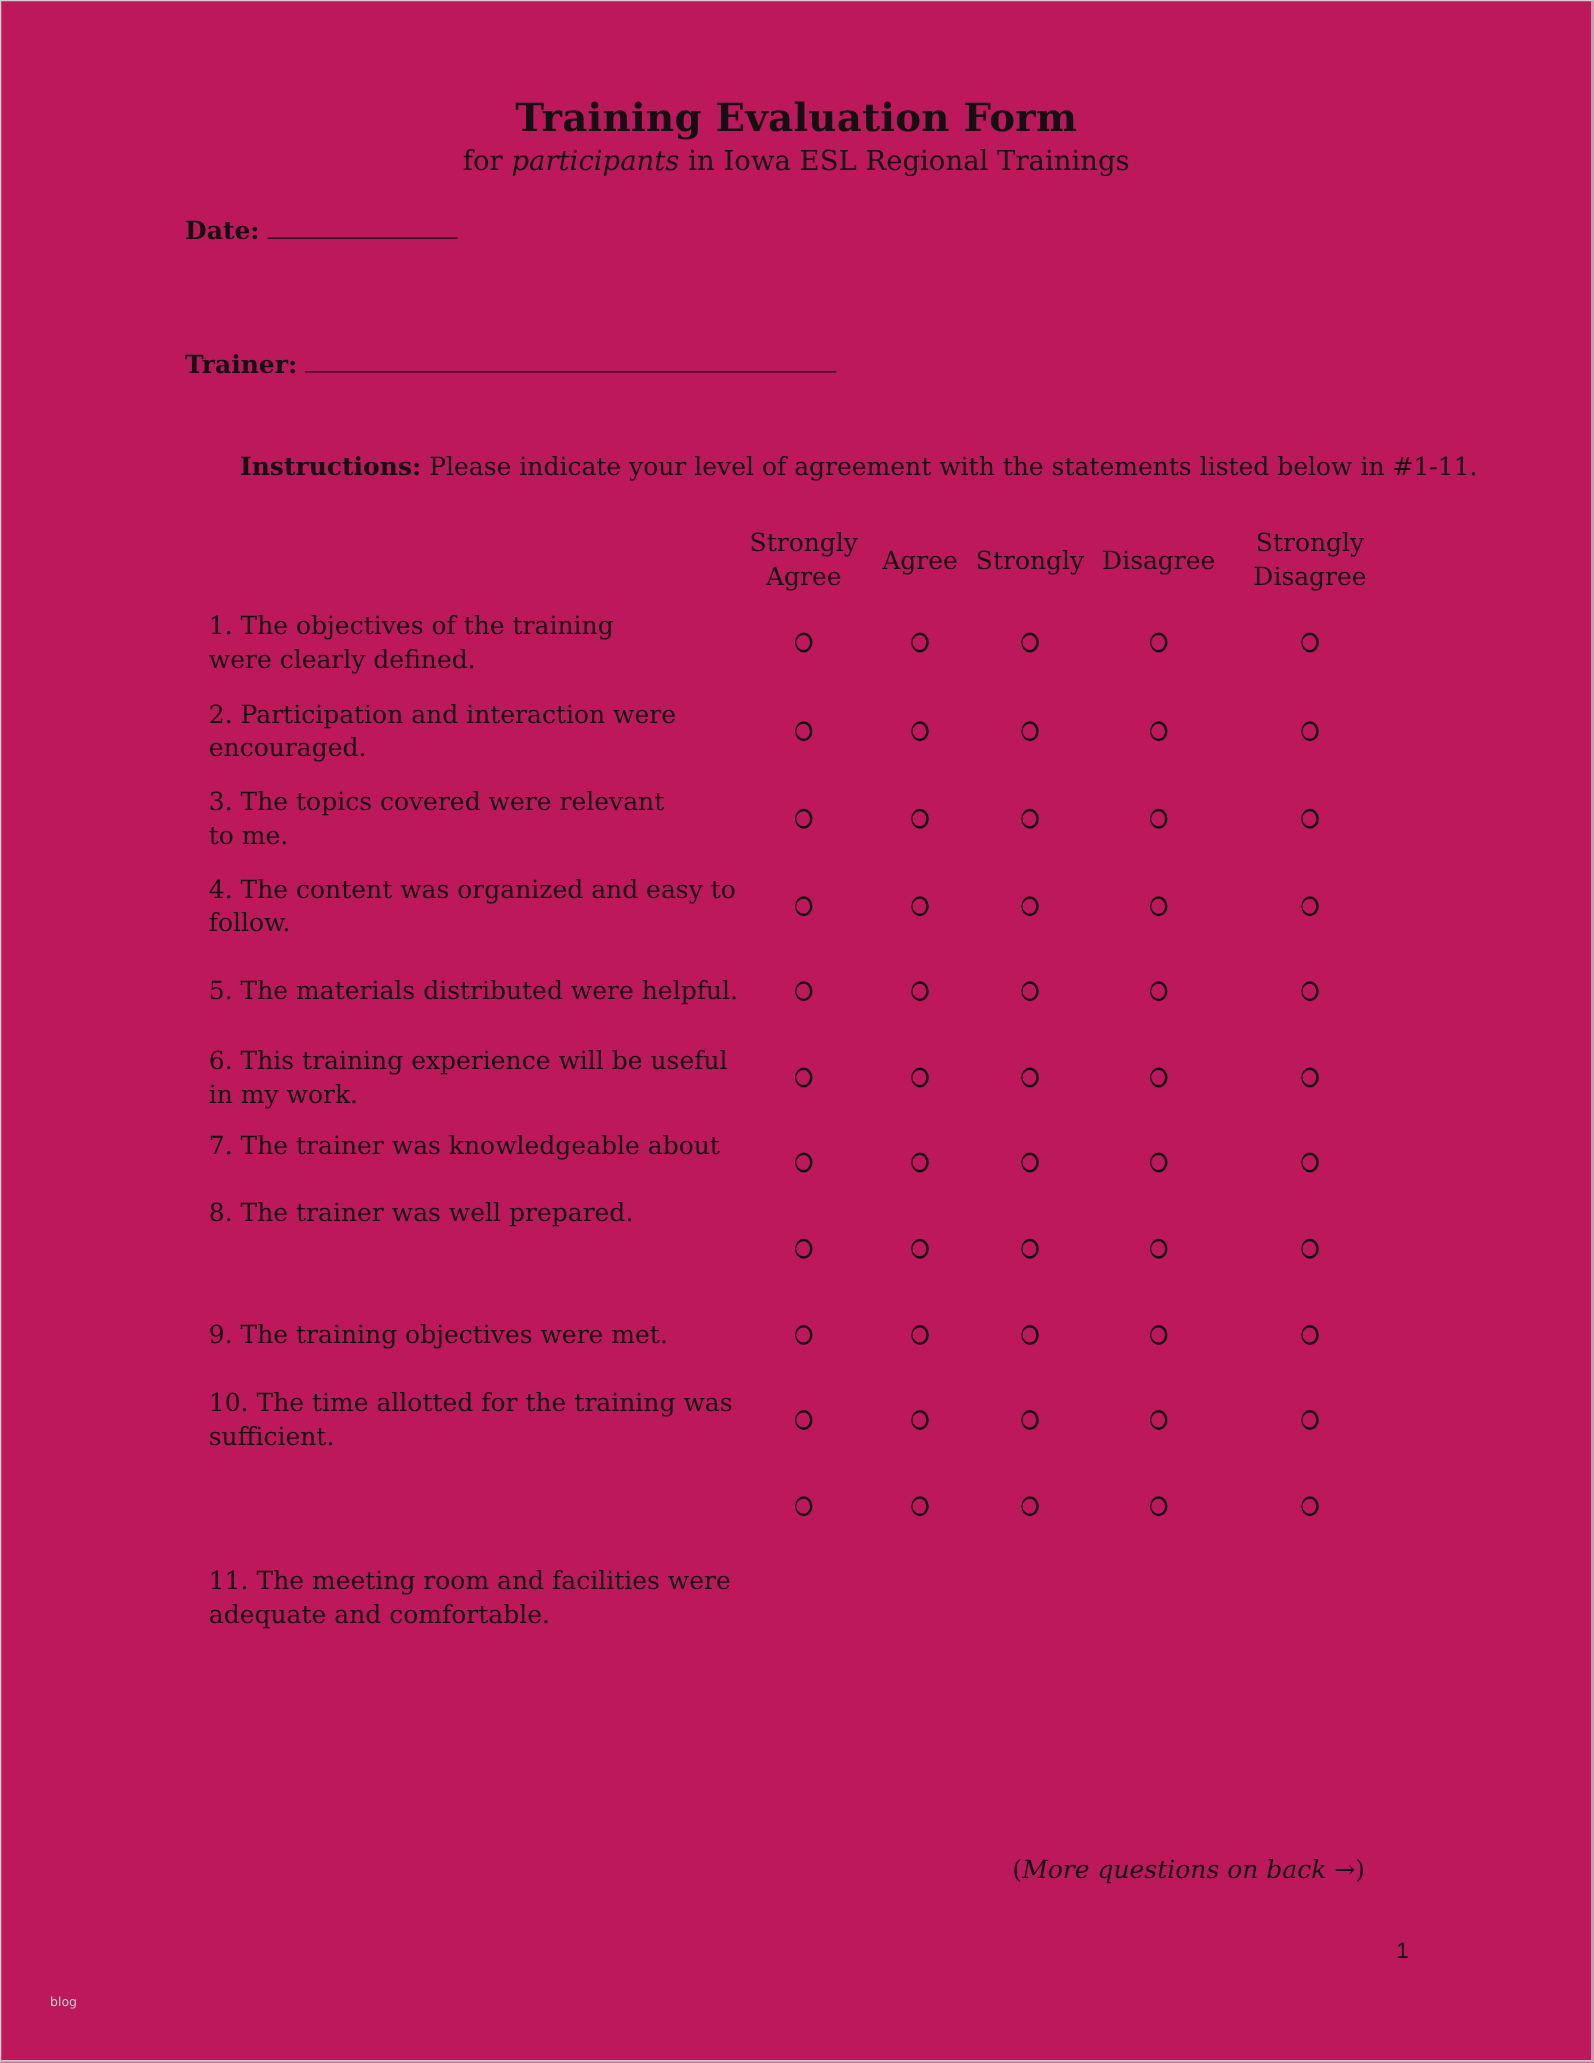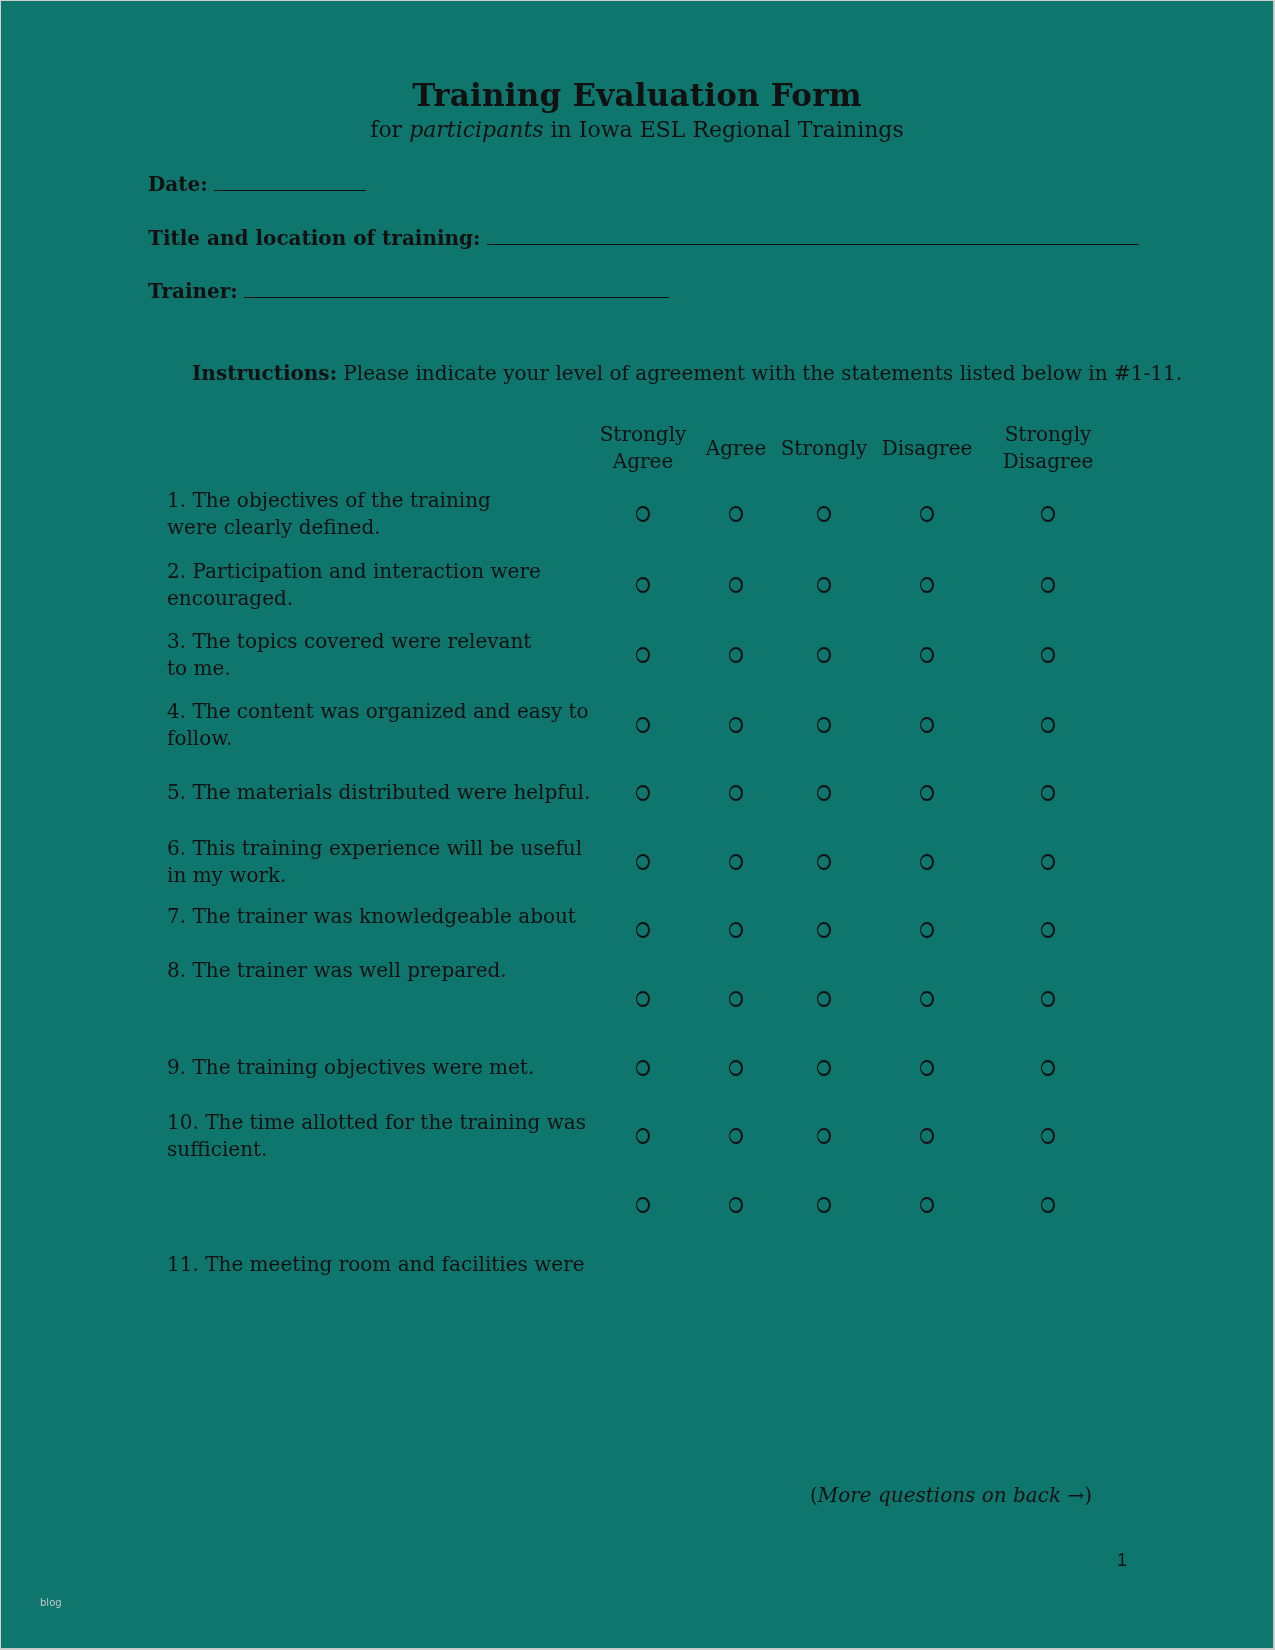"Training Evaluation Form" .page { background: #0f766e -> #be185d }
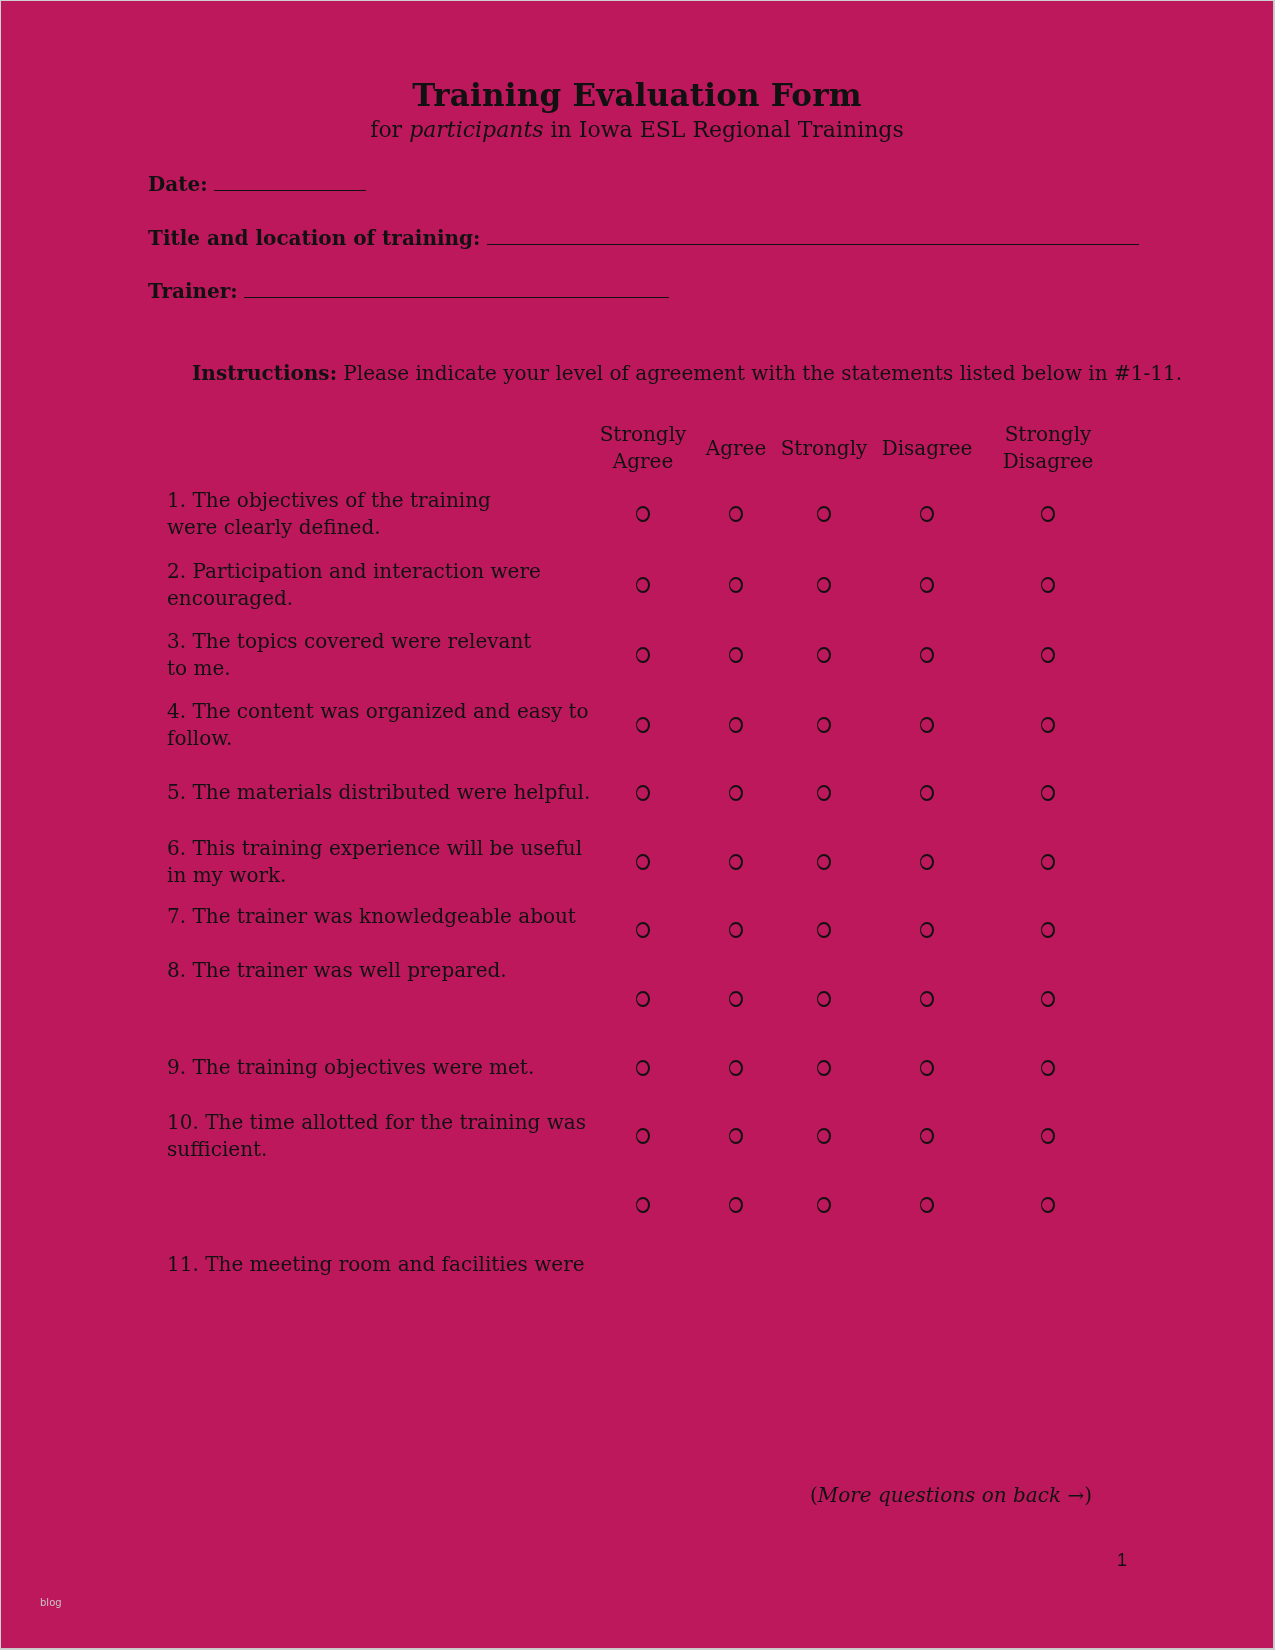"Title and location of training:" div.abs { html: <div> <span>Title and location of training:</span><span></span> </div> -> none }
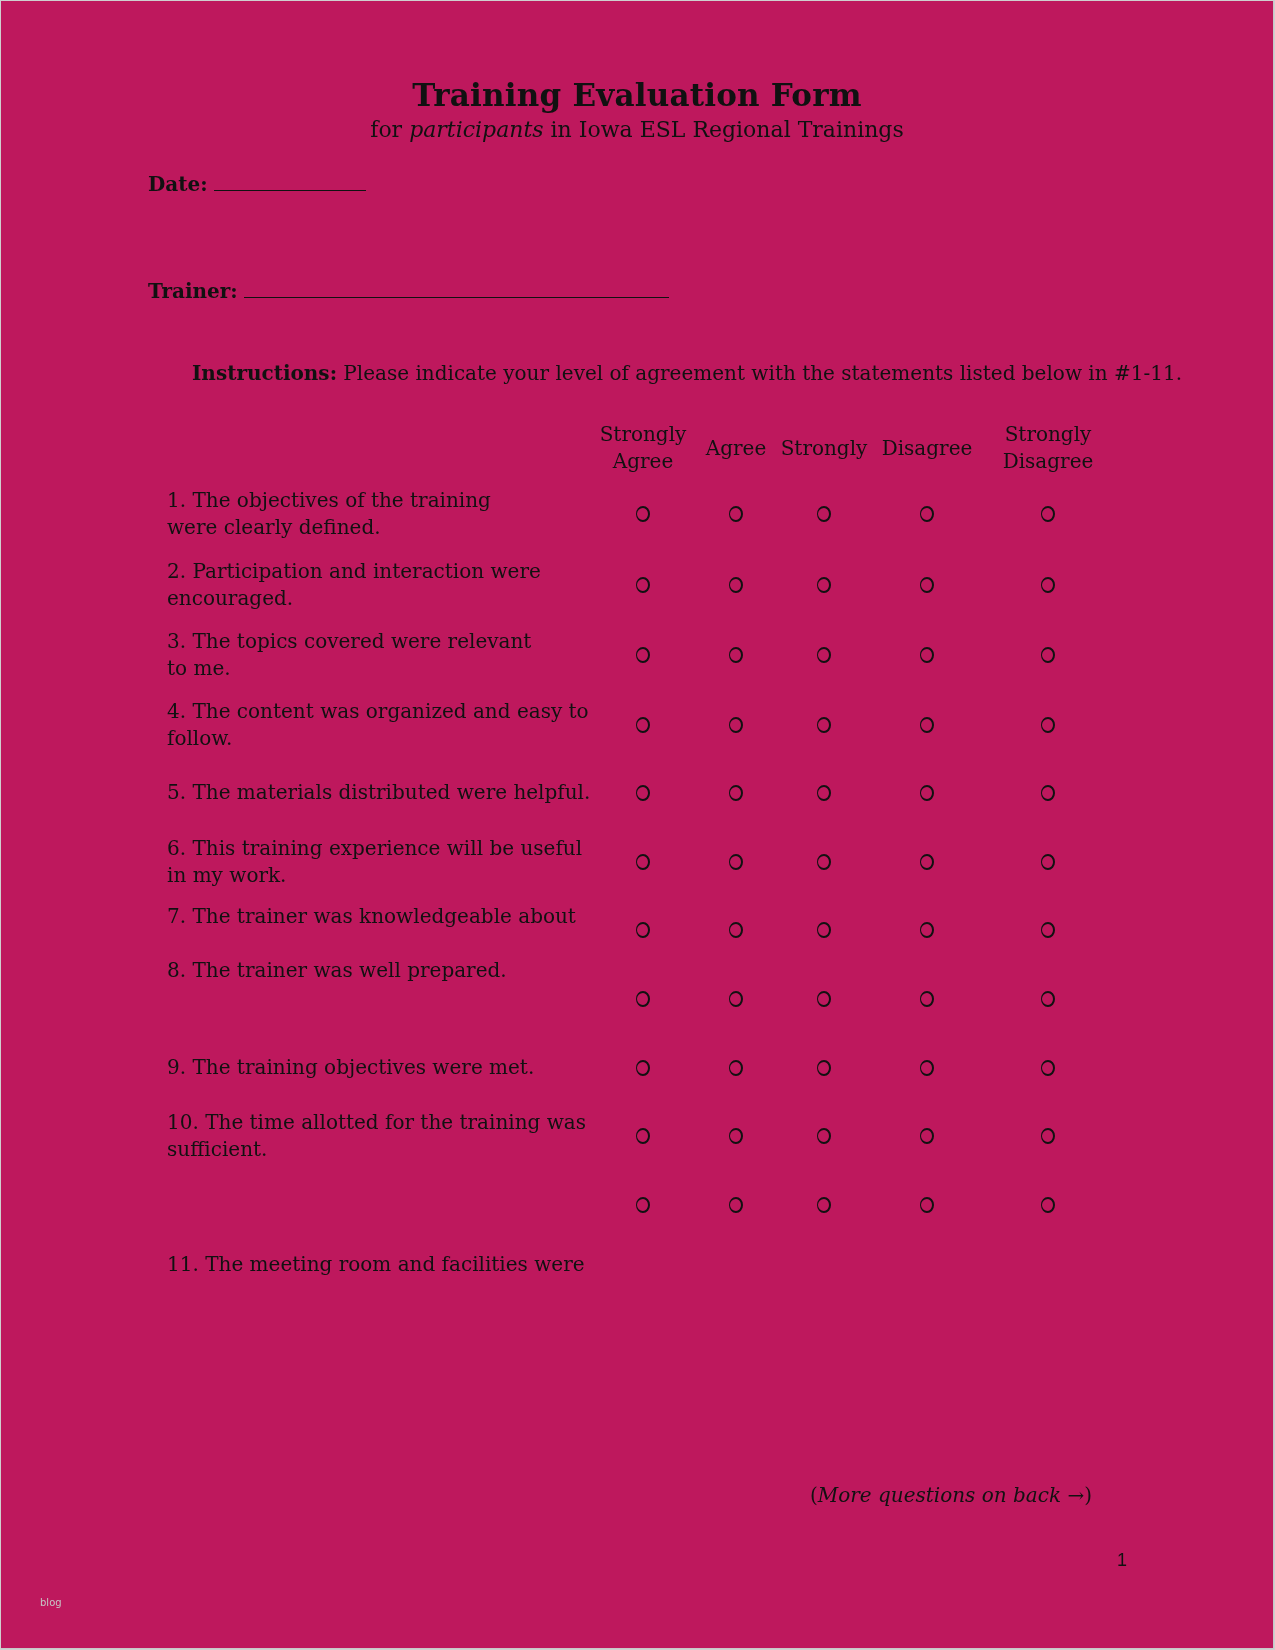"adequate and comfortable." div { html: none -> <div>adequate and comfortable.</div> }
